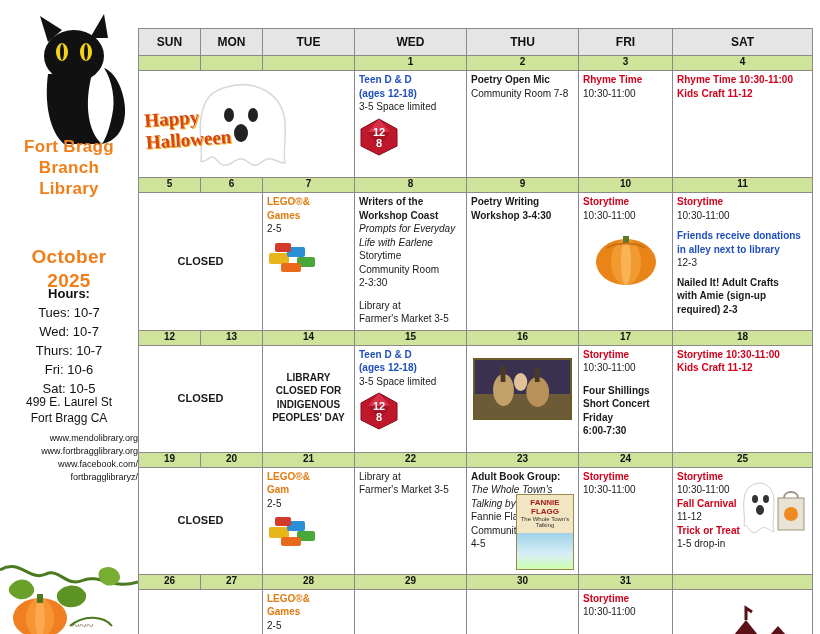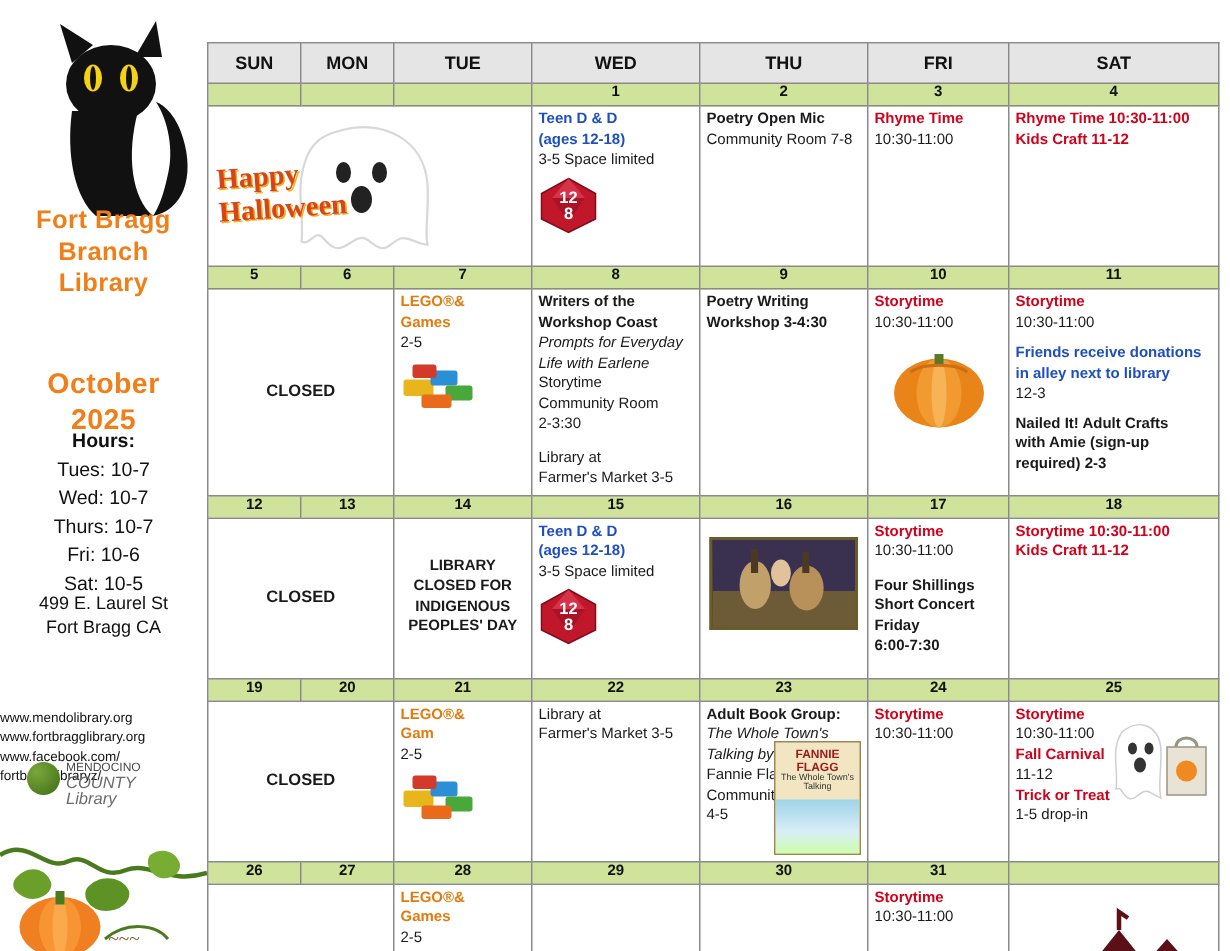"www.mendolibrary.org" #web-block { text-align: left -> right; top: 472px -> 432px }
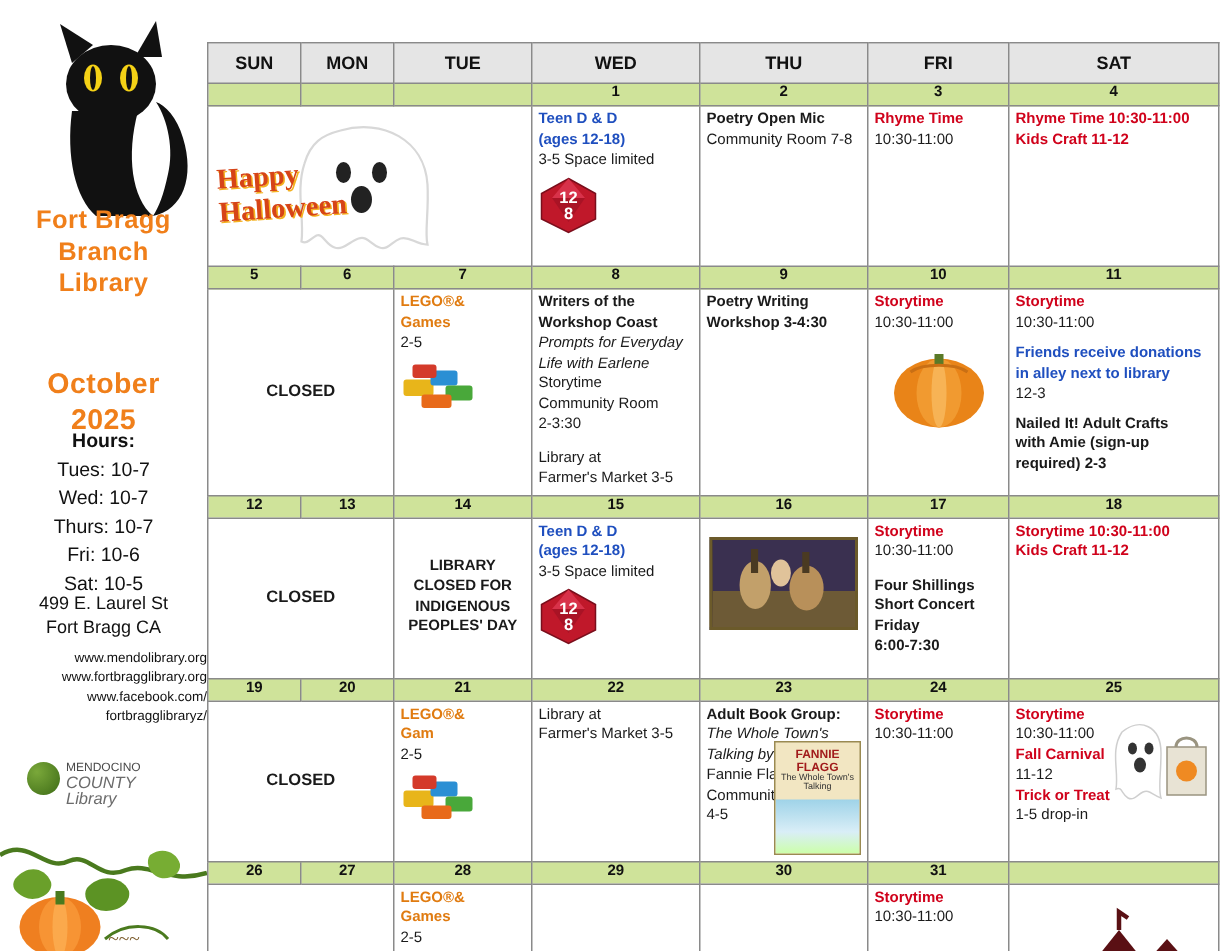"MENDOCINO" div { html: <div> <span></span> <span> <span>MENDOCINO</span><br> <span>COUNTY Library</span> </span> </div> -> none }
